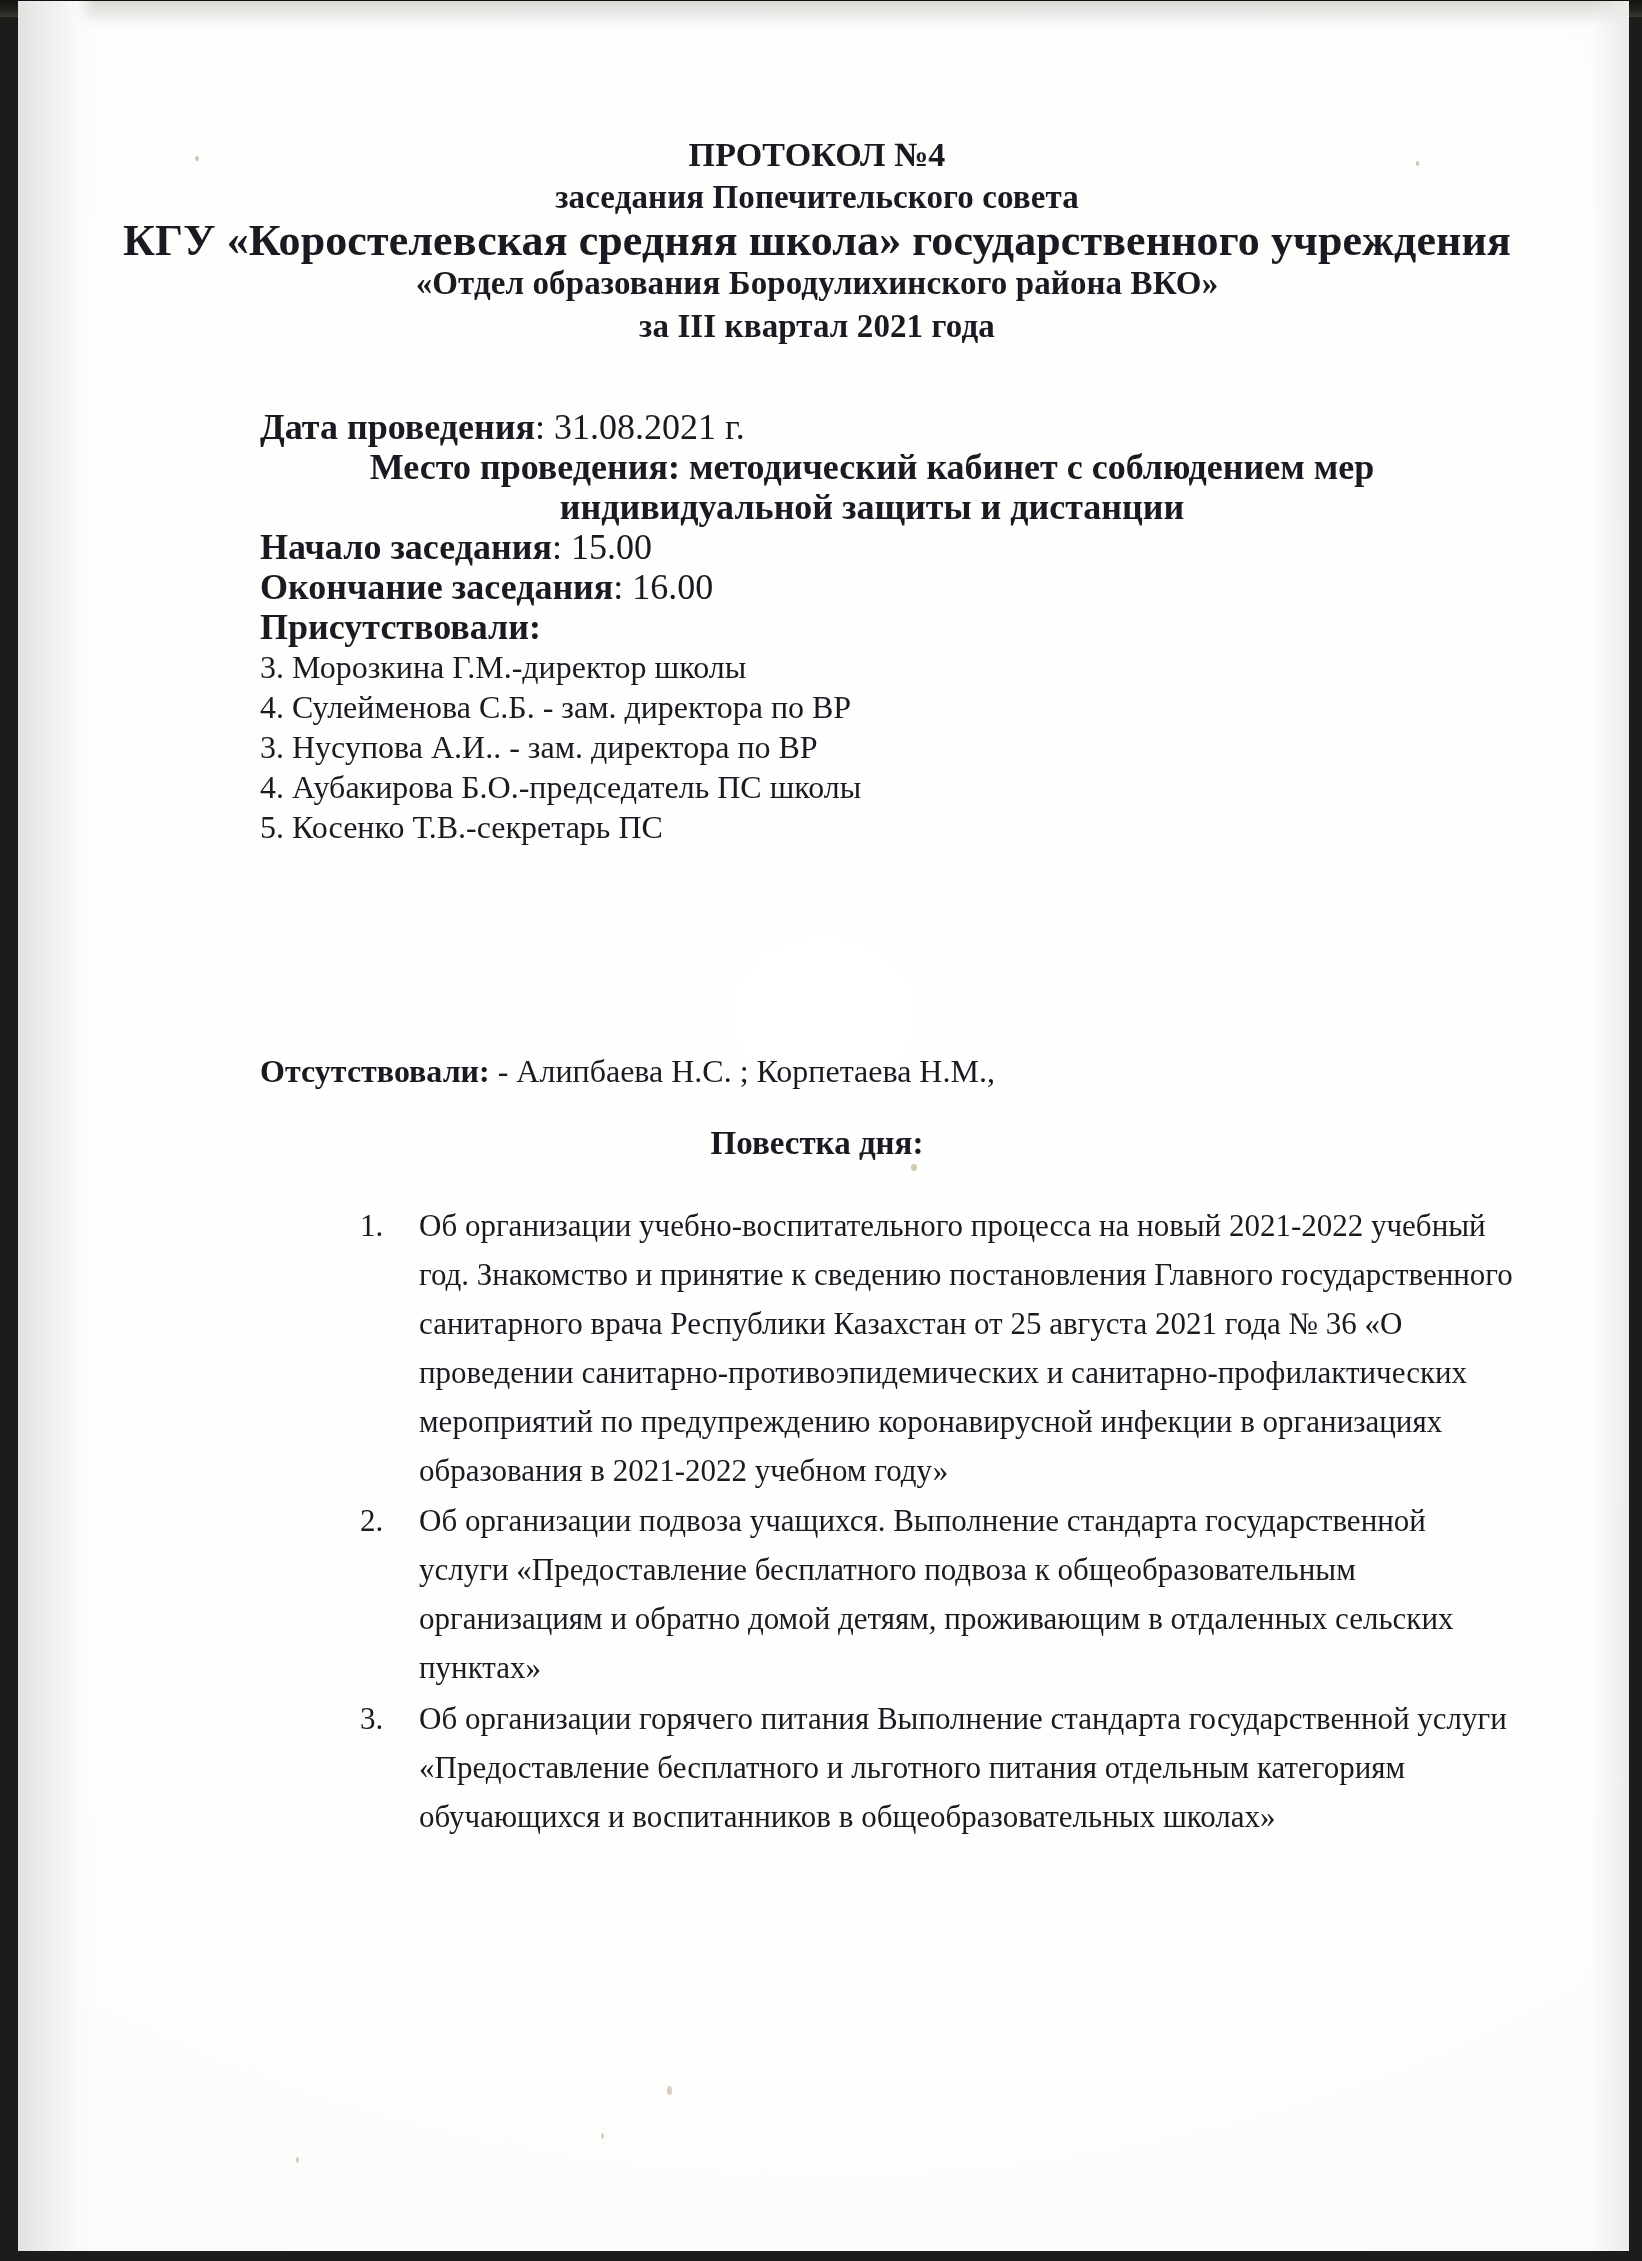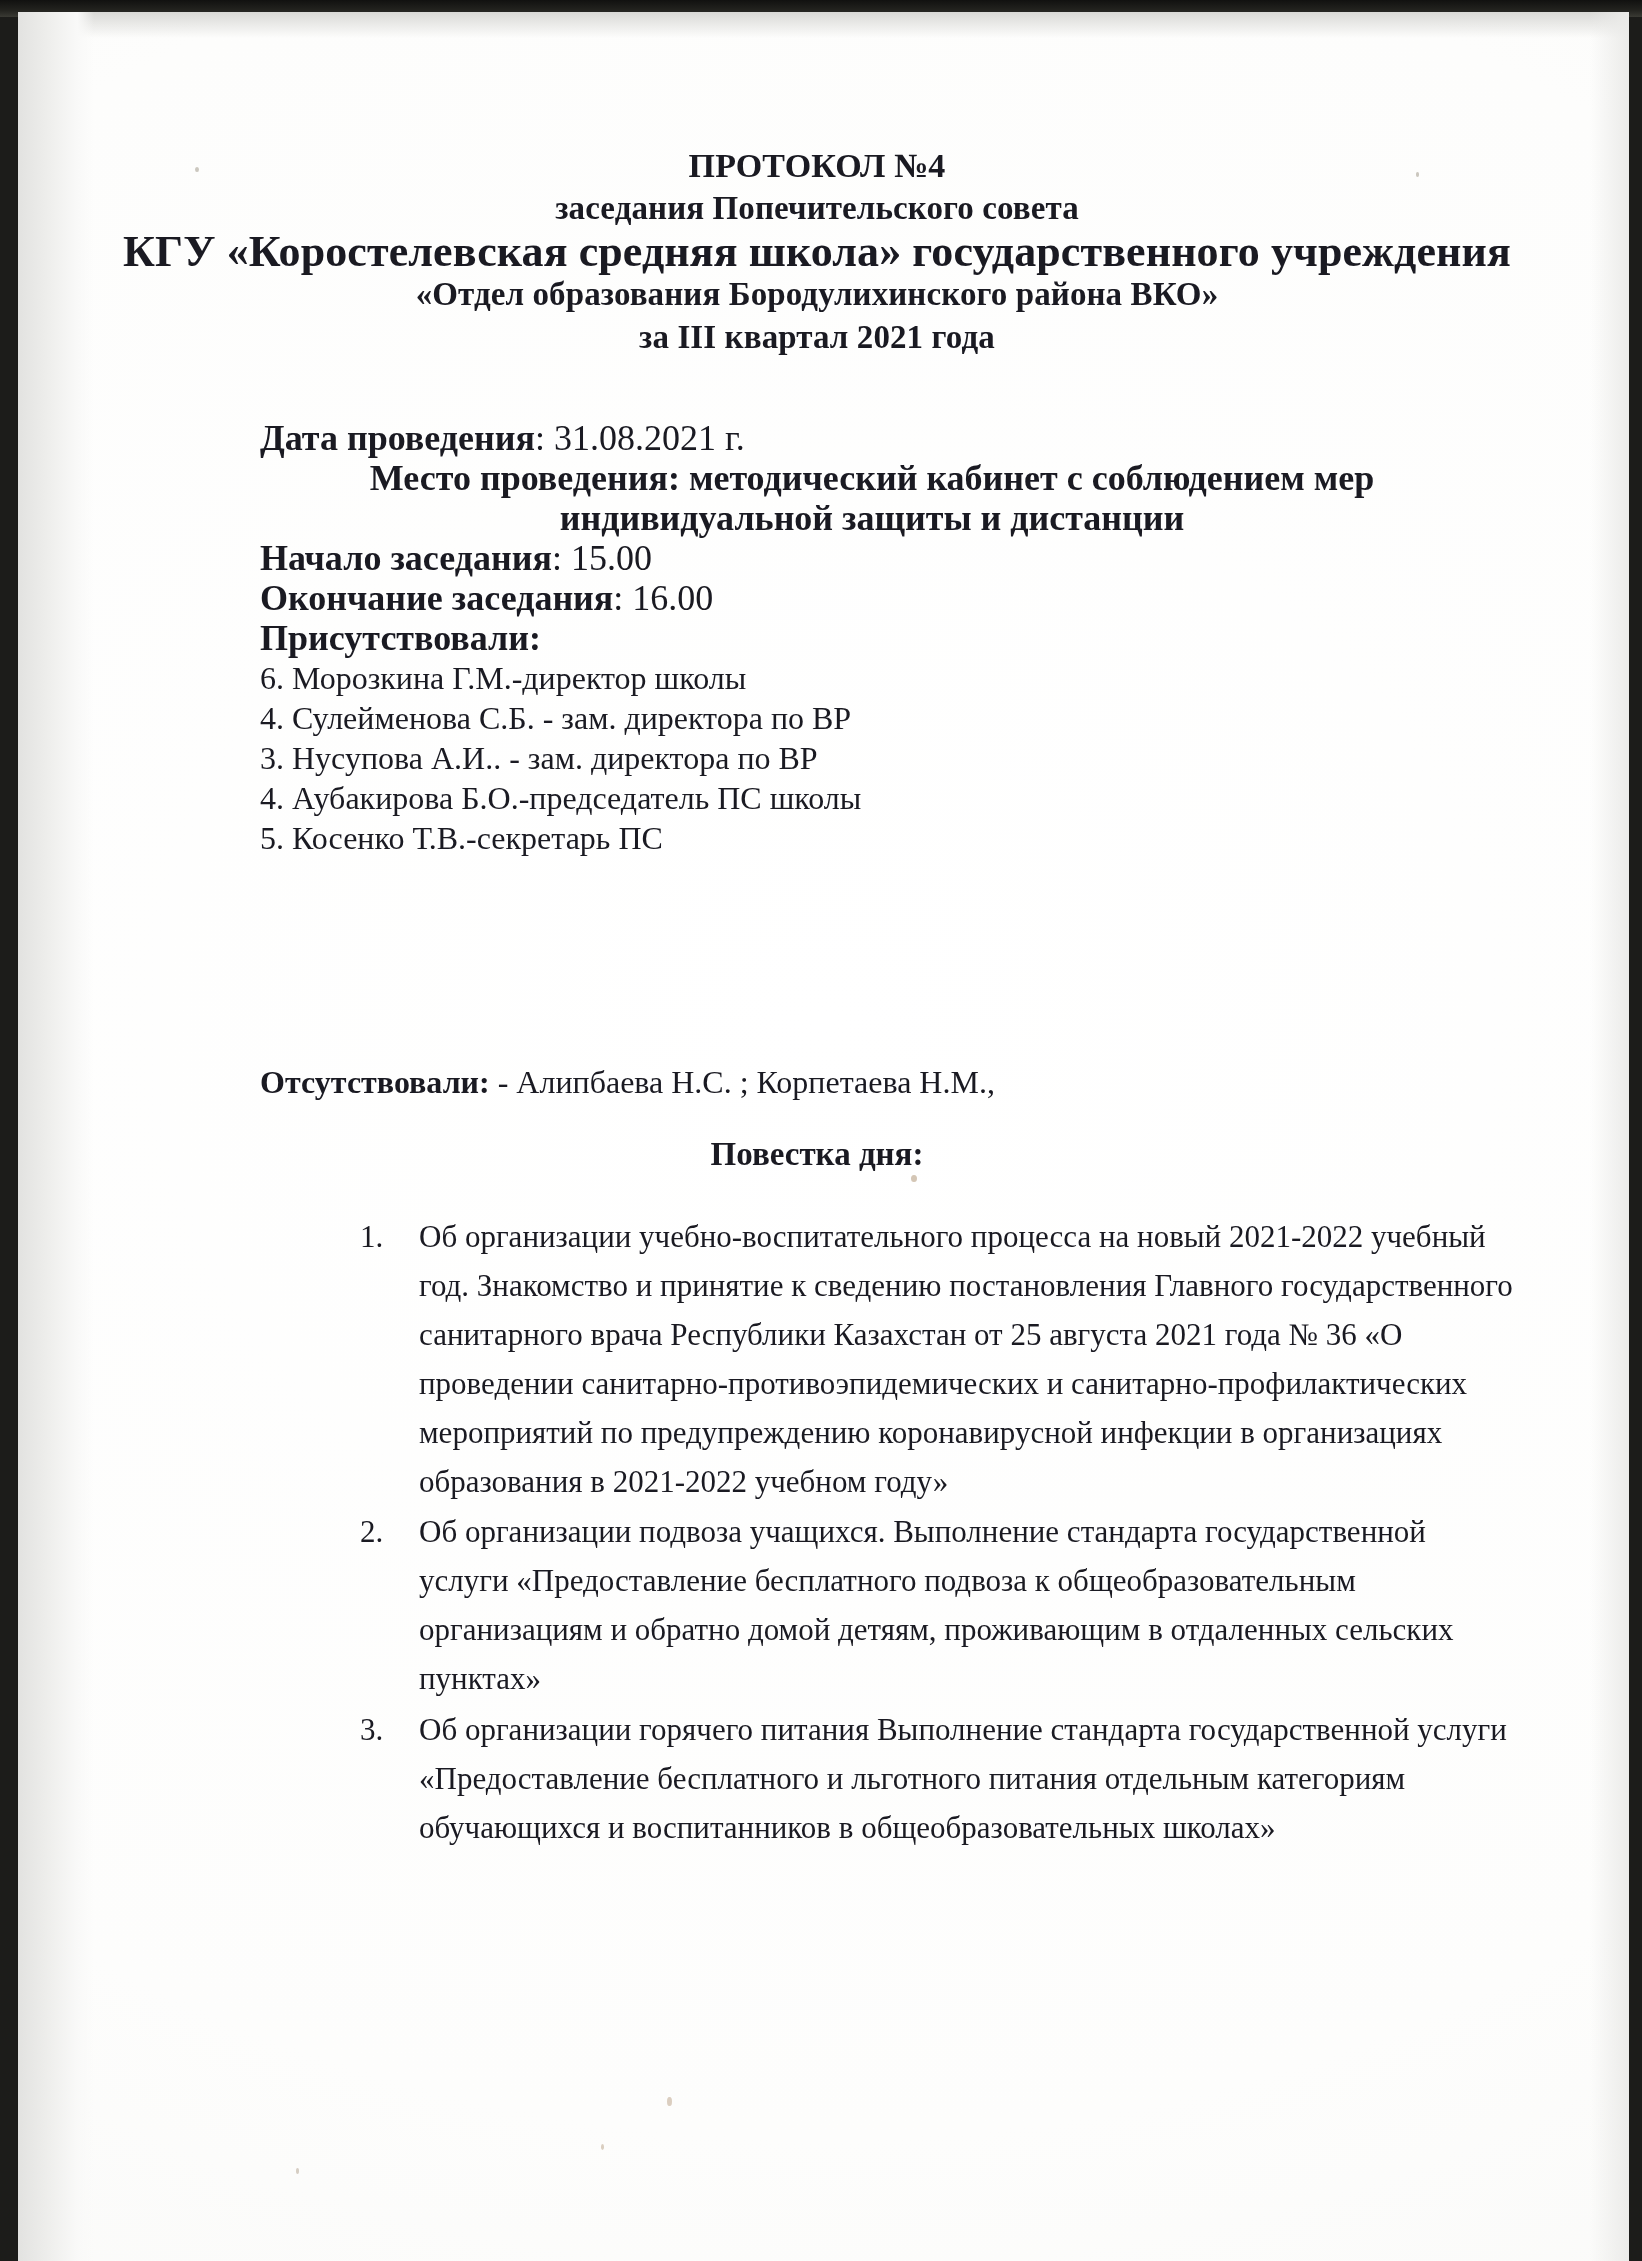"ПРОТОКОЛ №4" .page { top: 12px -> 1px }
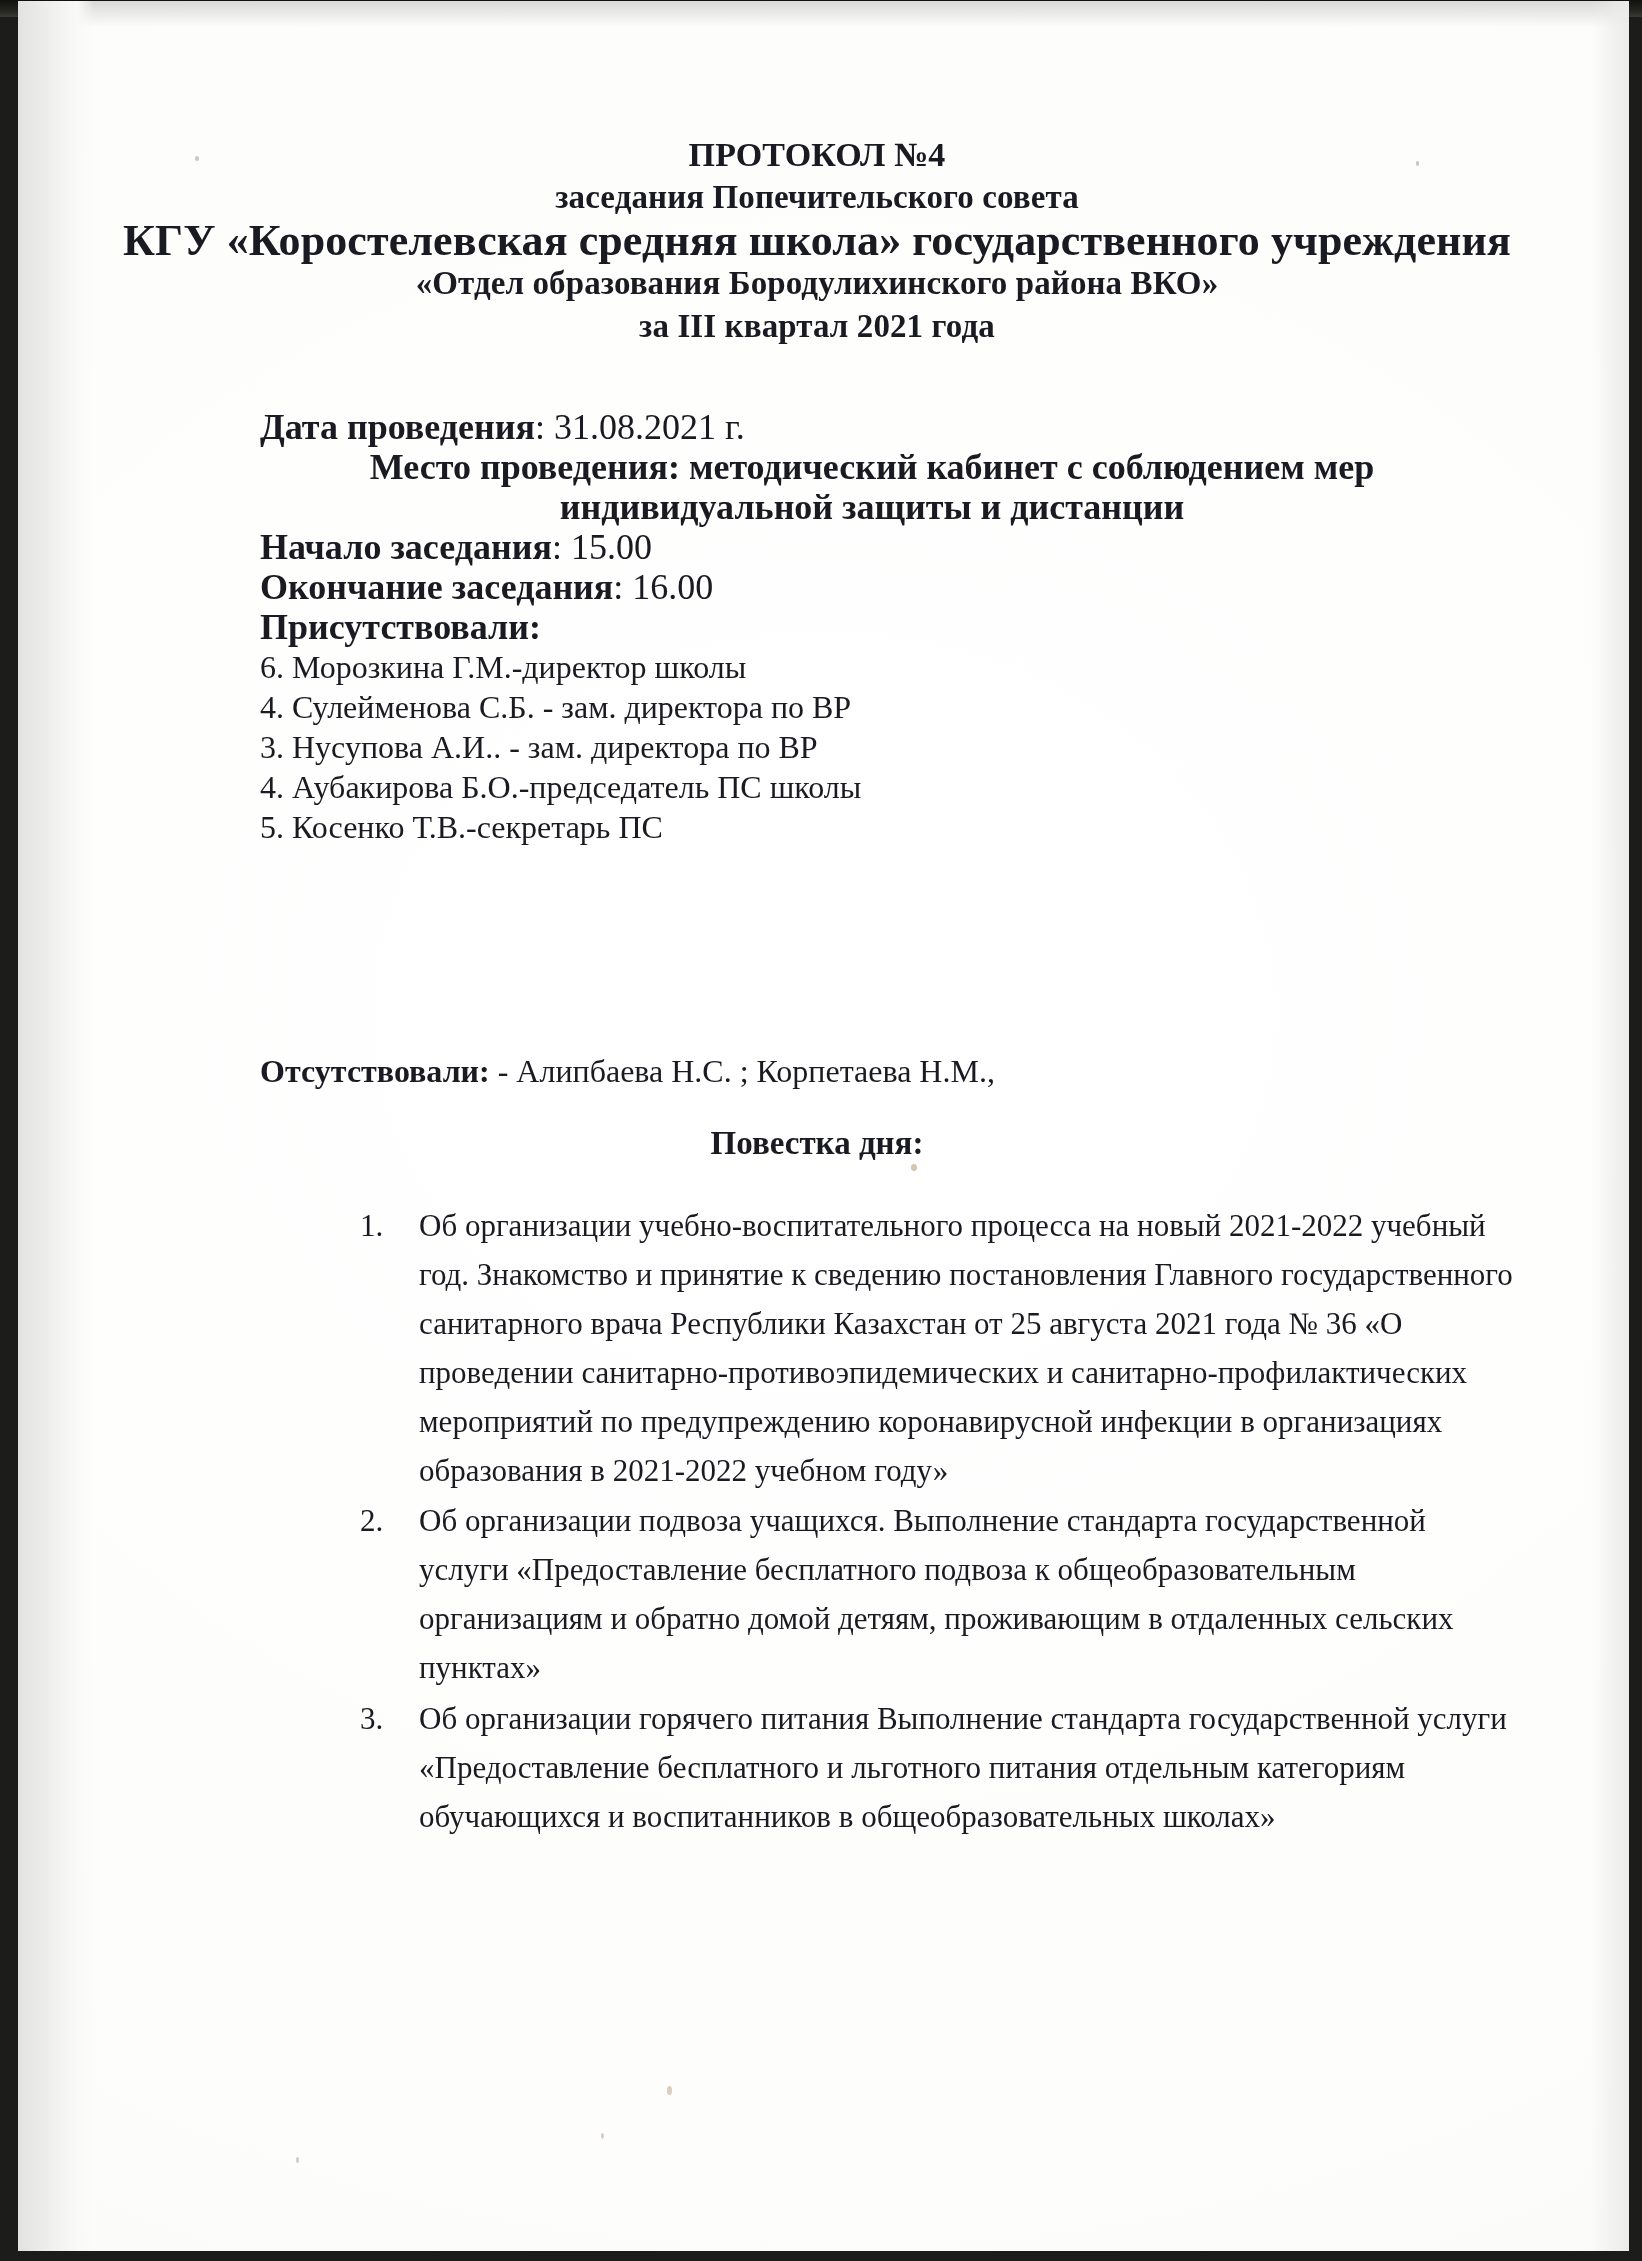"6. Морозкина Г.М.-директор школы" div.attendee-line { text: 6 -> 3 }
